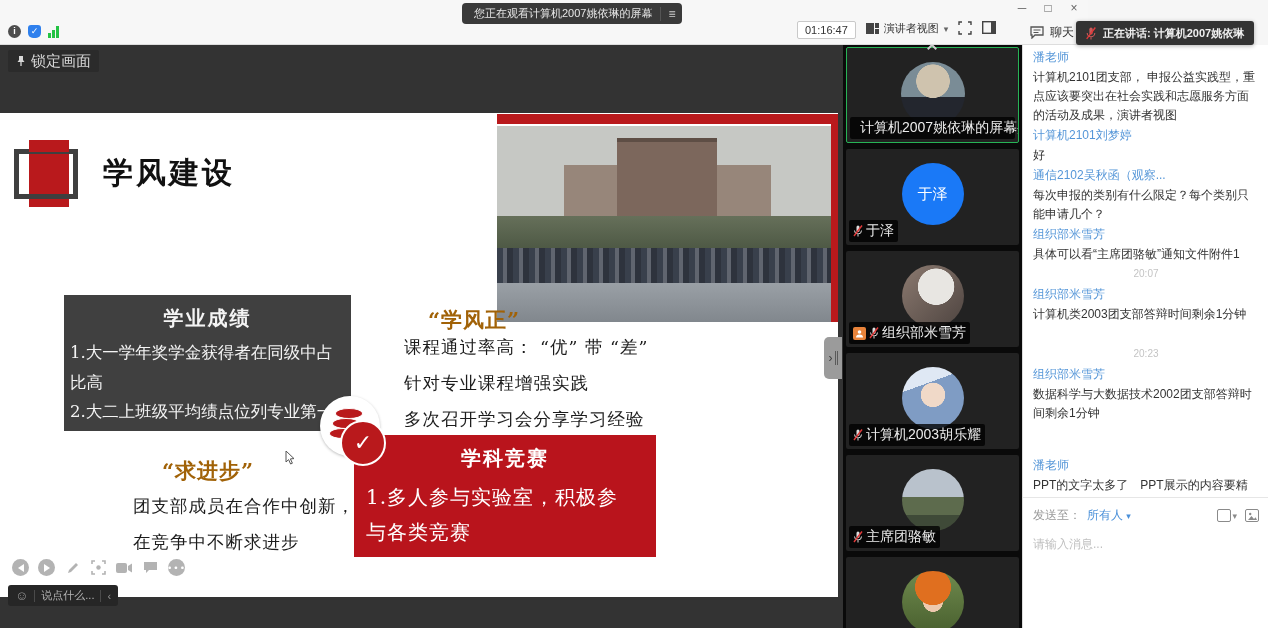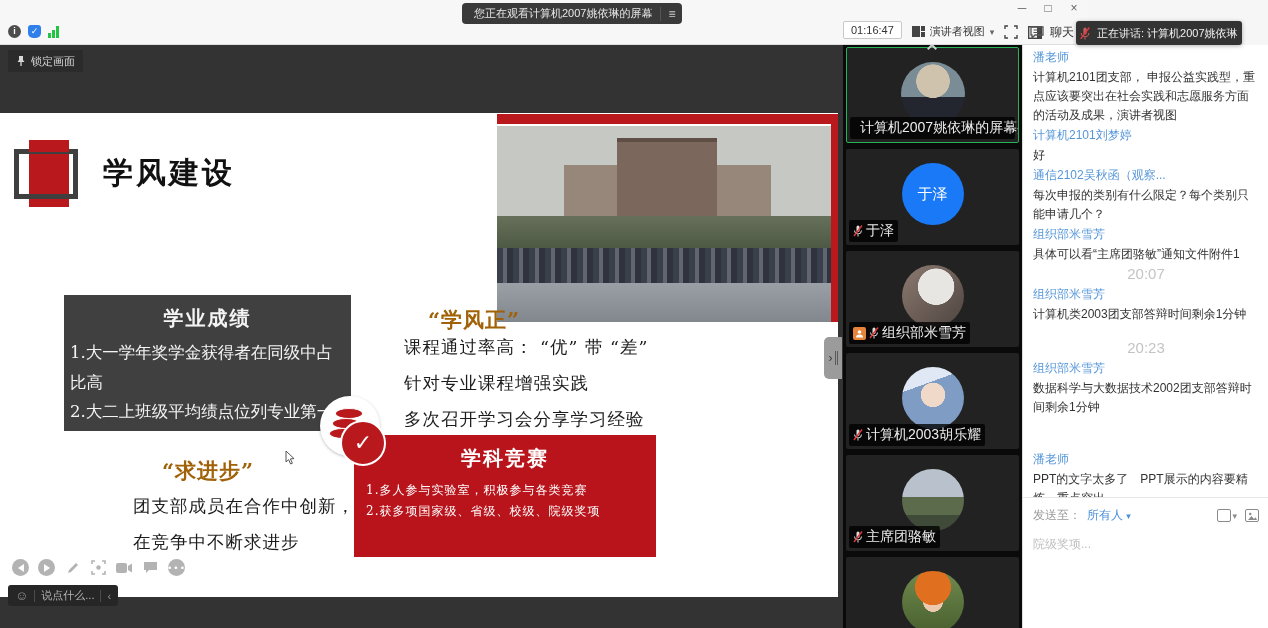"01:16:47" .stage-ctl { align-items: flex-end -> flex-start; left: 843px -> 797px }
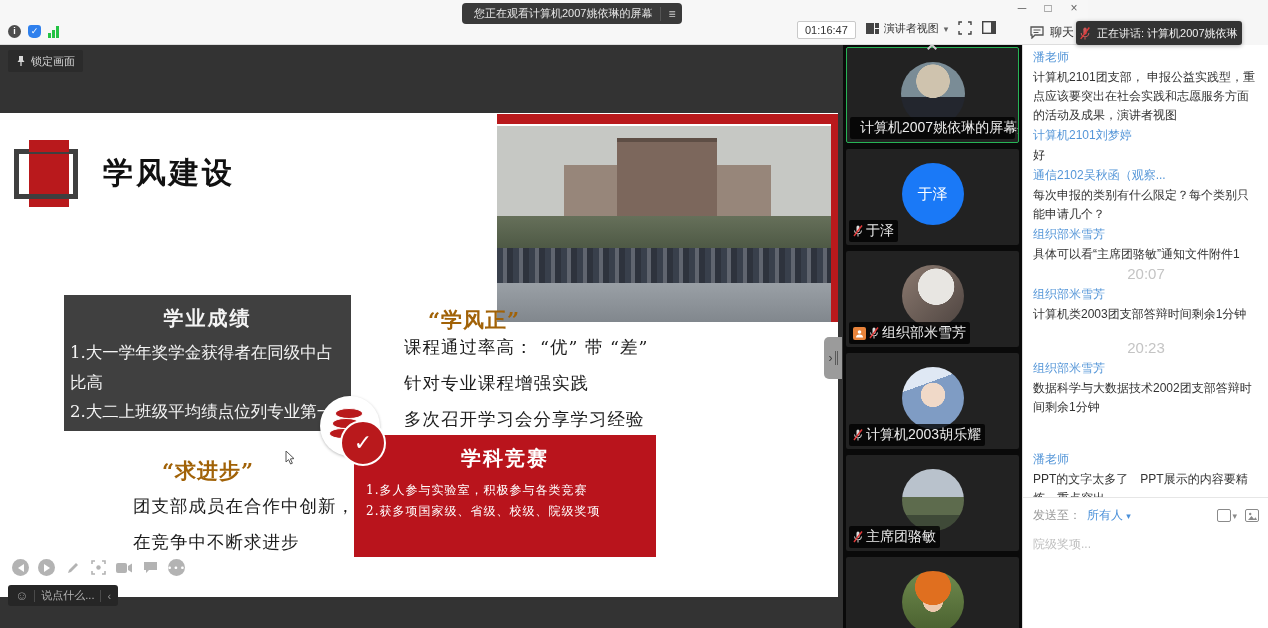"正在讲话: 计算机2007姚依琳" .speak-tip { font-weight: none -> bold; padding: 0 4px -> 0 10px }
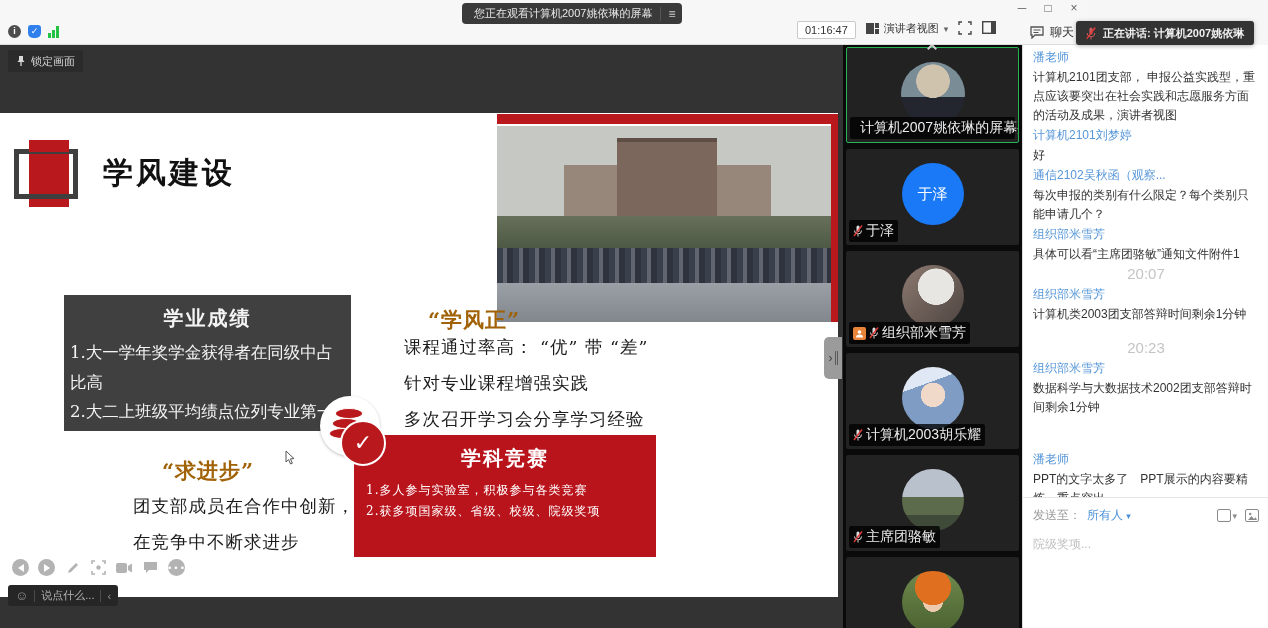"锁定画面" .lock-btn { font-size: 11px -> 15px }
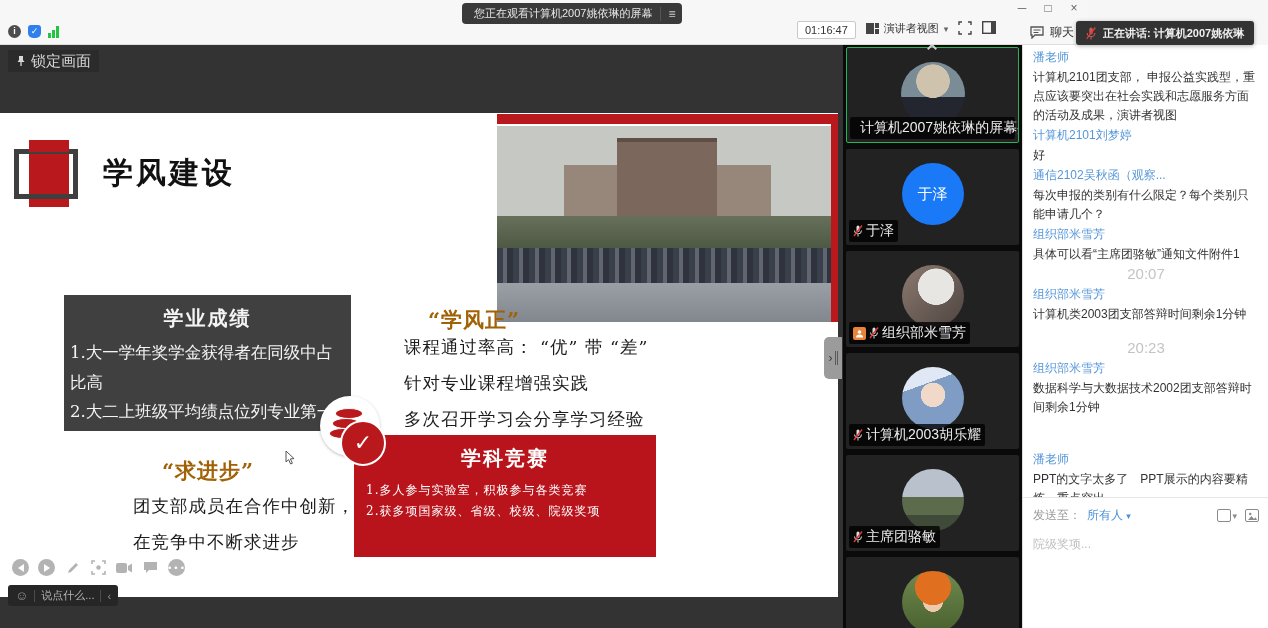"20:07" .timestamp { font-size: 15px -> 10px }
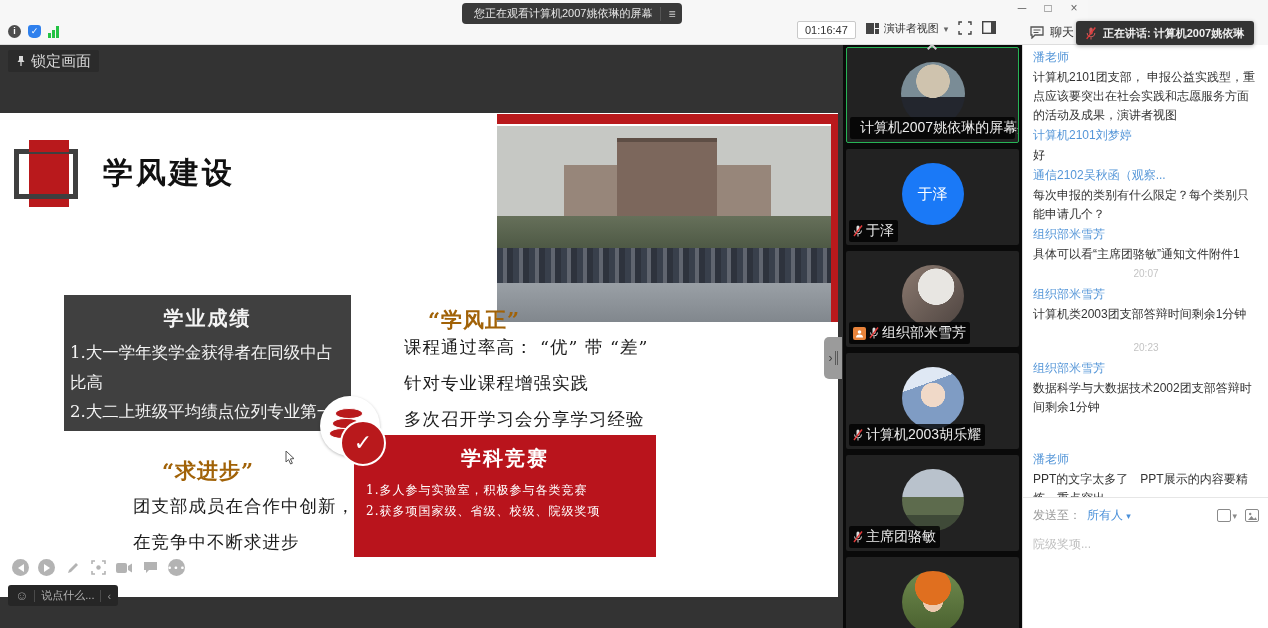"20:23" div.timestamp { margin-top: 14px -> 20px }
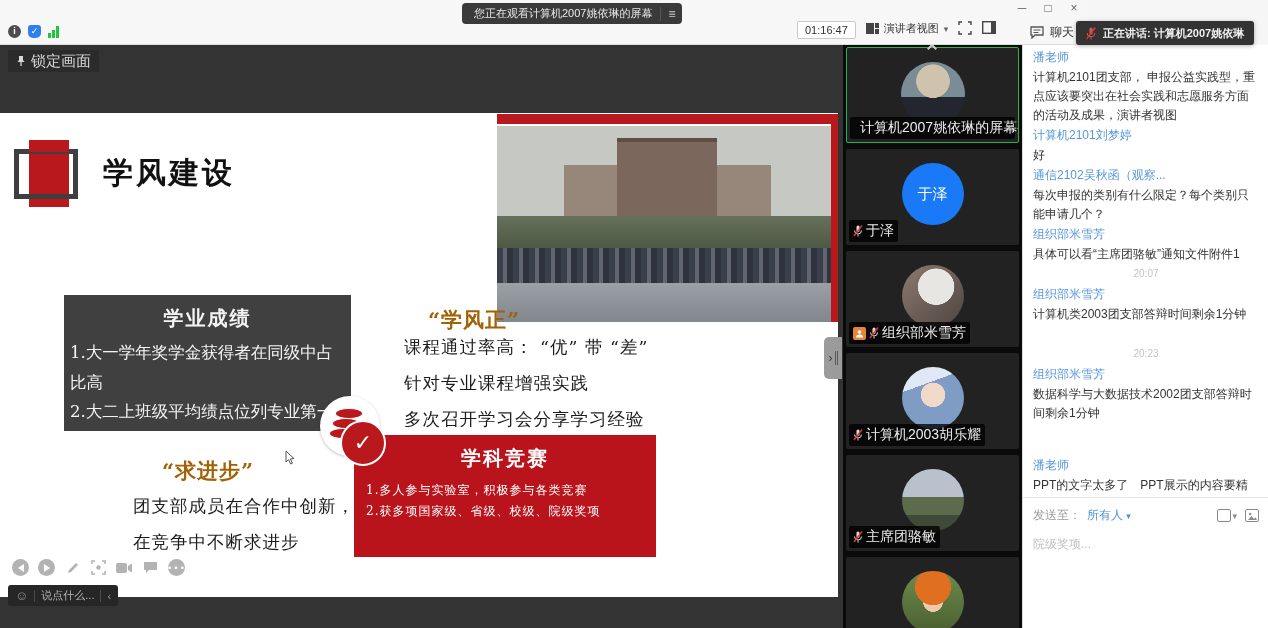"1.多人参与实验室，积极参与各类竞赛" .red-box p { font-size: 12px -> 20px }
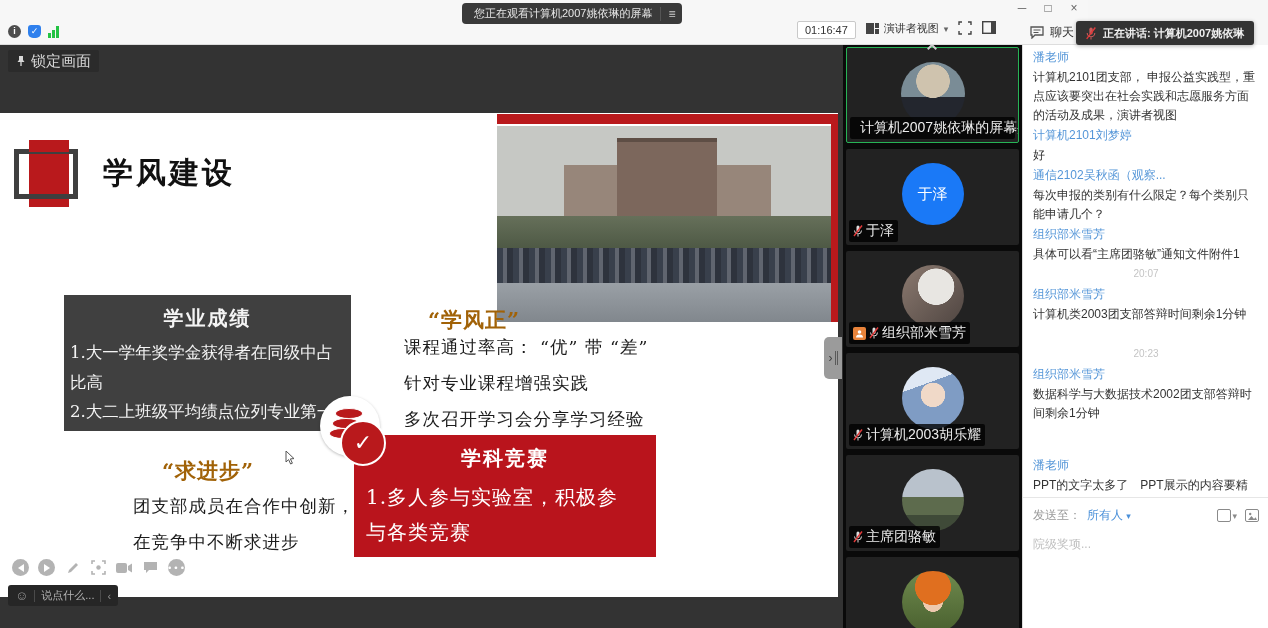"院级奖项..." div.chat-input { text: 院级奖项 -> 请输入消息 }
